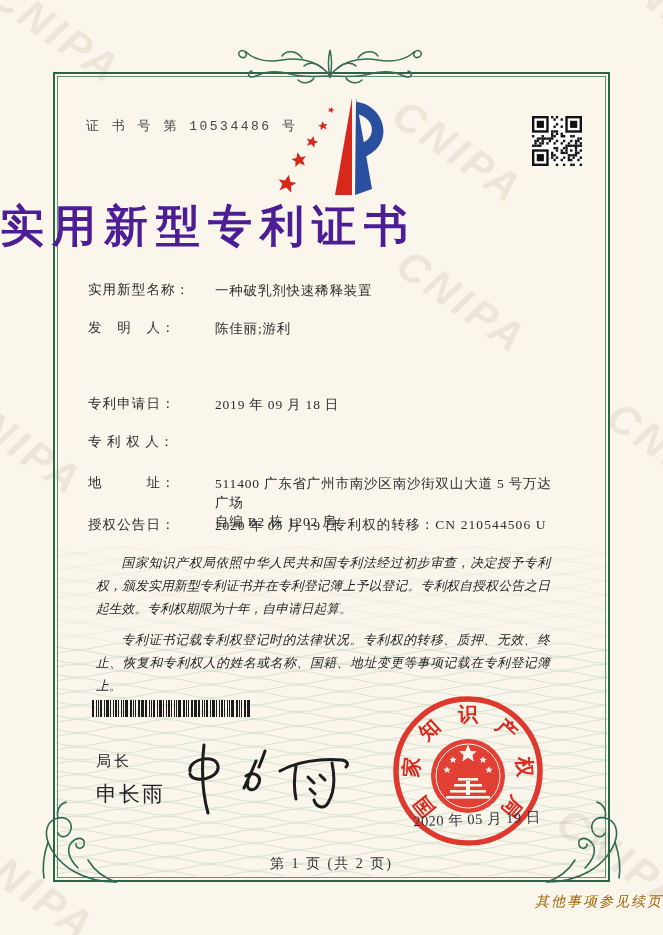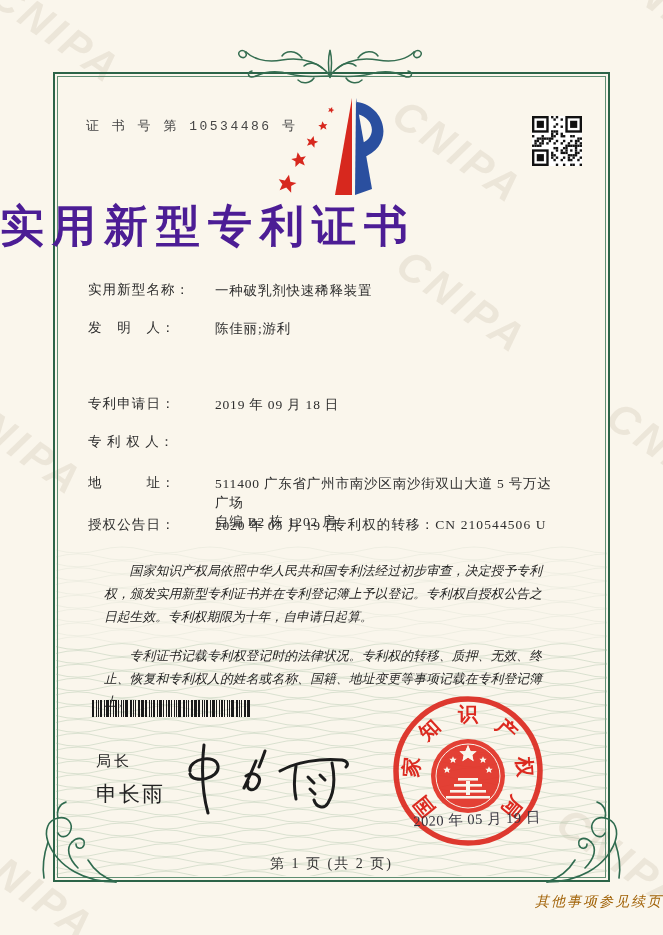"国家知识产权局依照中华人民共和国专利法经过初步审查，决定授予专利权，颁发实用新型" .paras p { margin: 16px -> 8px }
